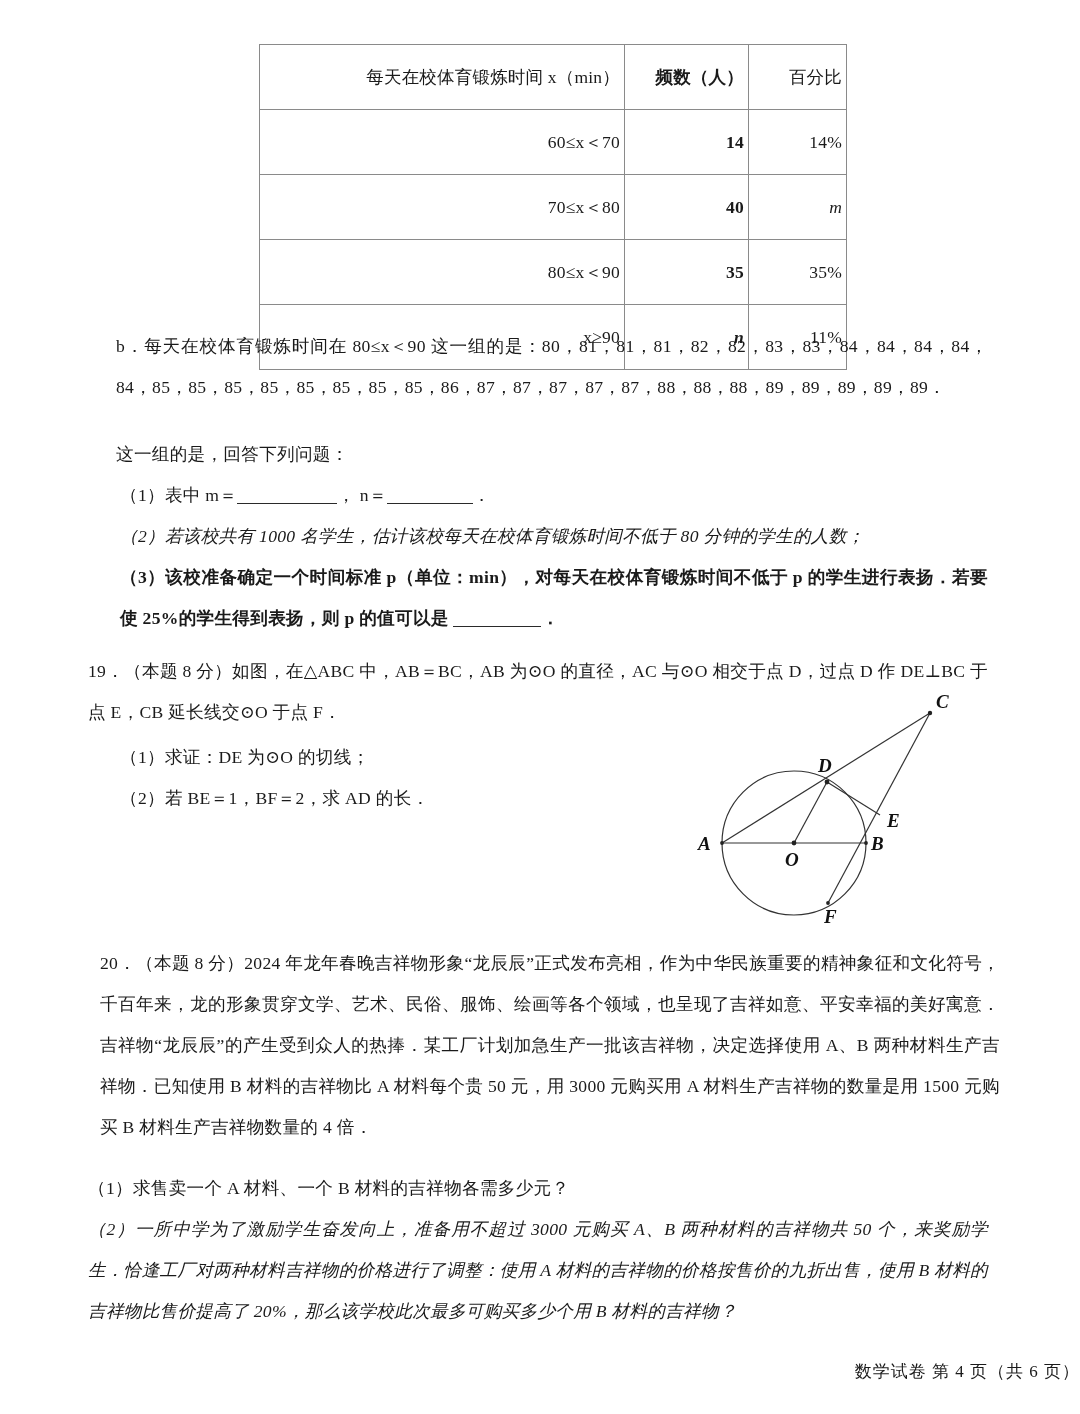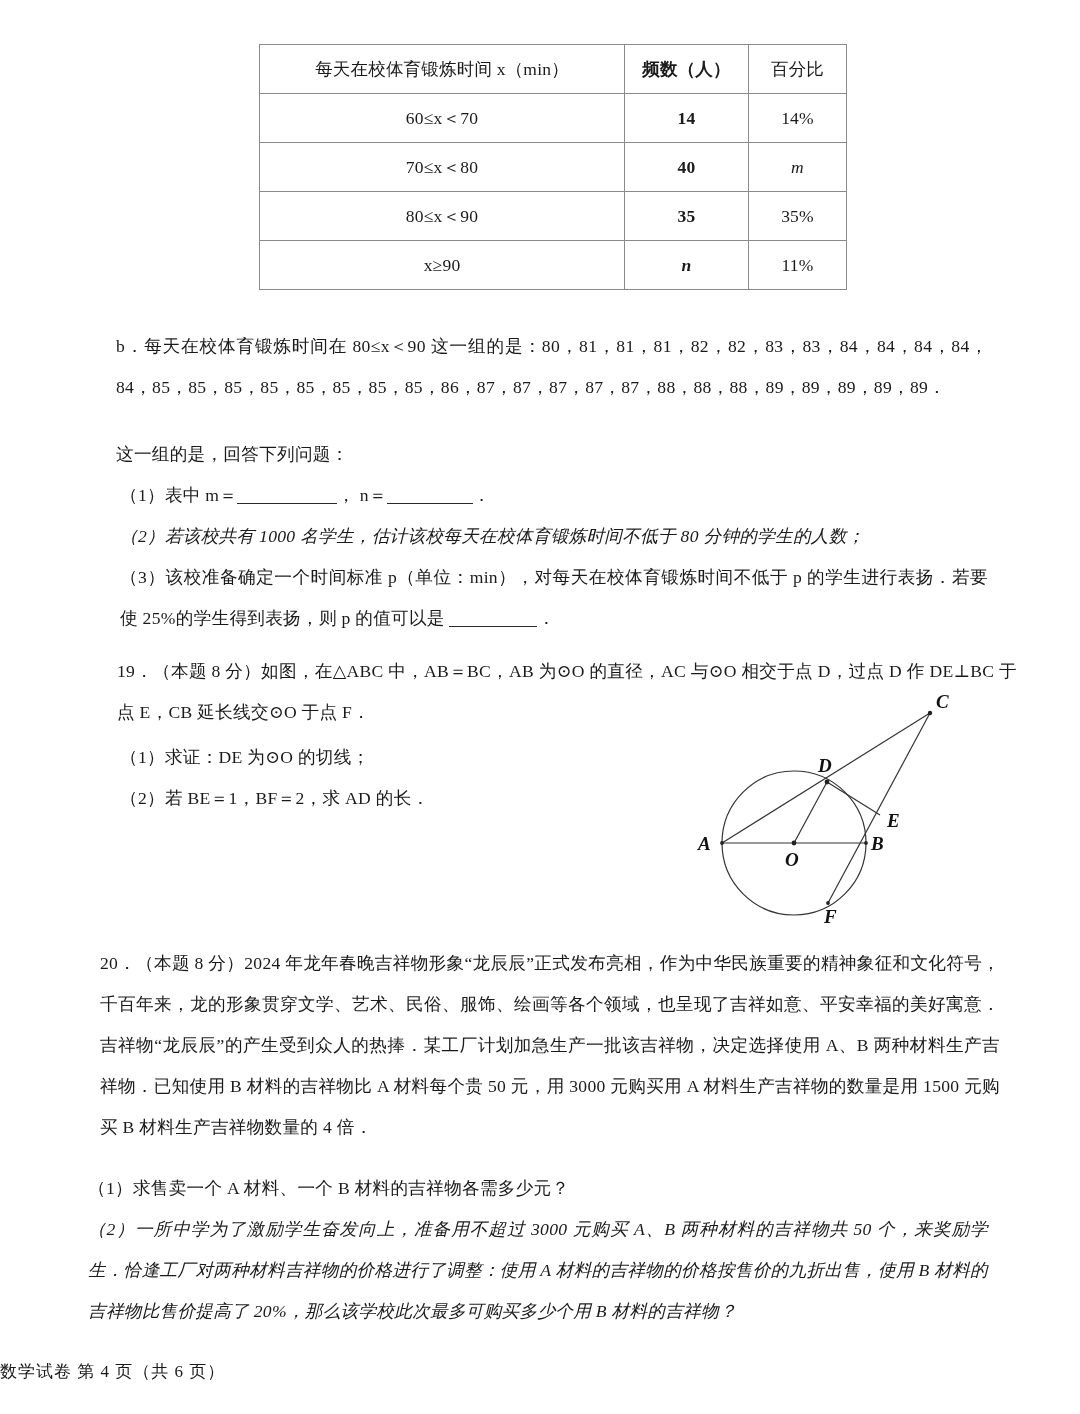"每天在校体育锻炼时间 x（min）" table.freq td, table.freq th { padding: 0 4px -> 8px 4px; text-align: center -> right }
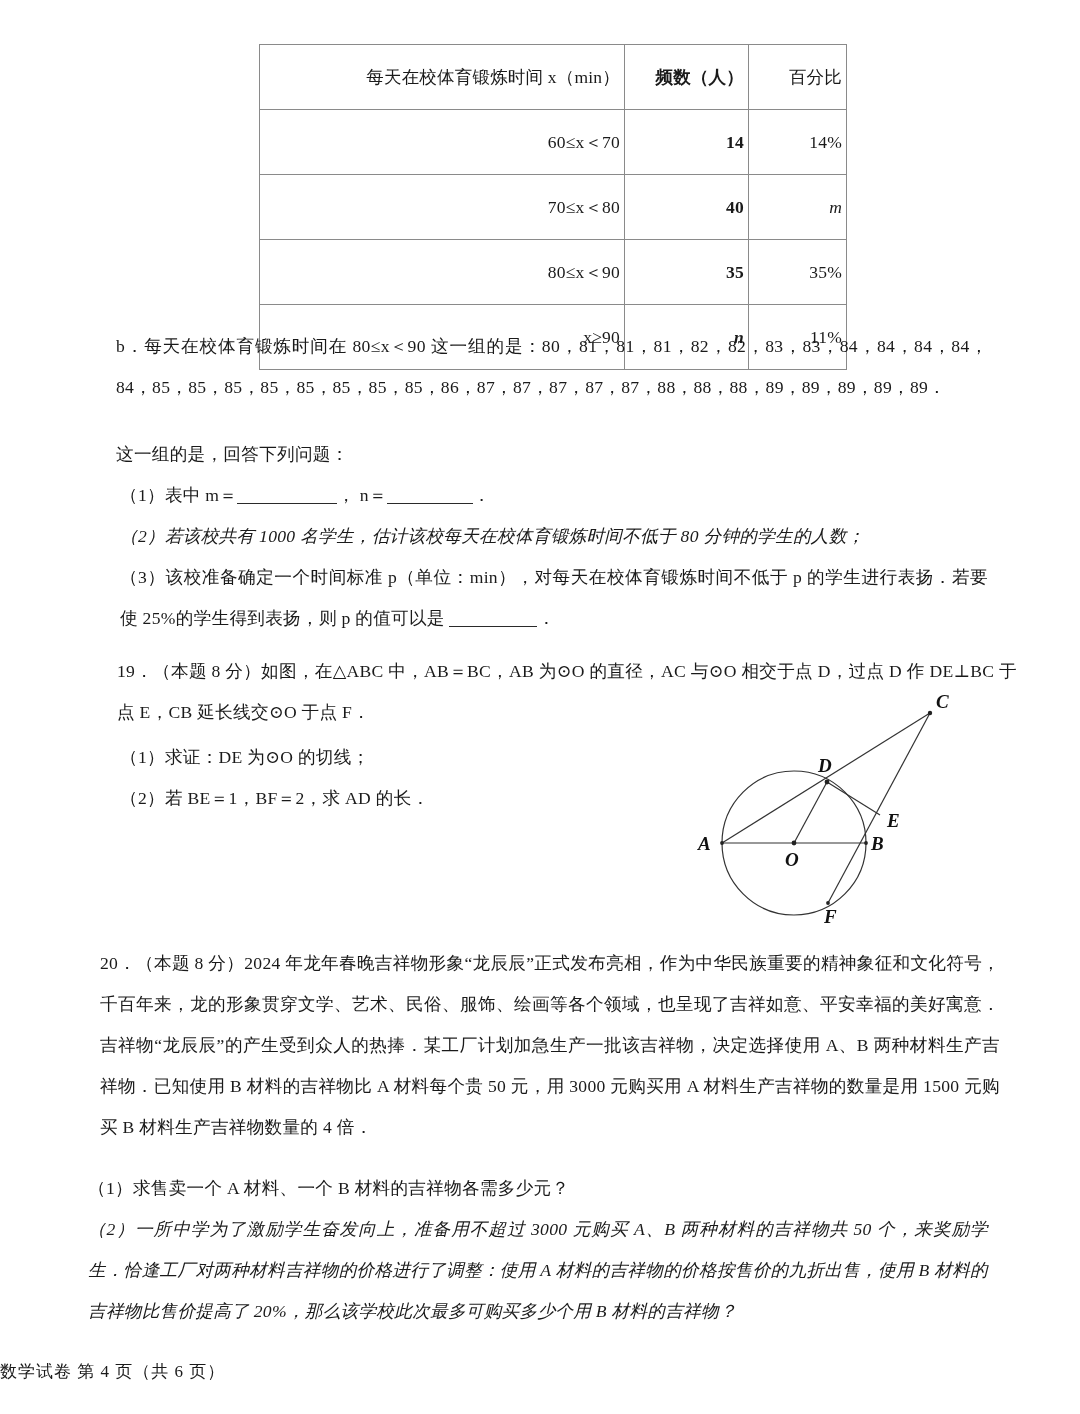"（3）该校准备确定一个时间标准 p（单位：min），对每天在校体育锻炼时间不低于" div.para { font-weight: none -> bold }
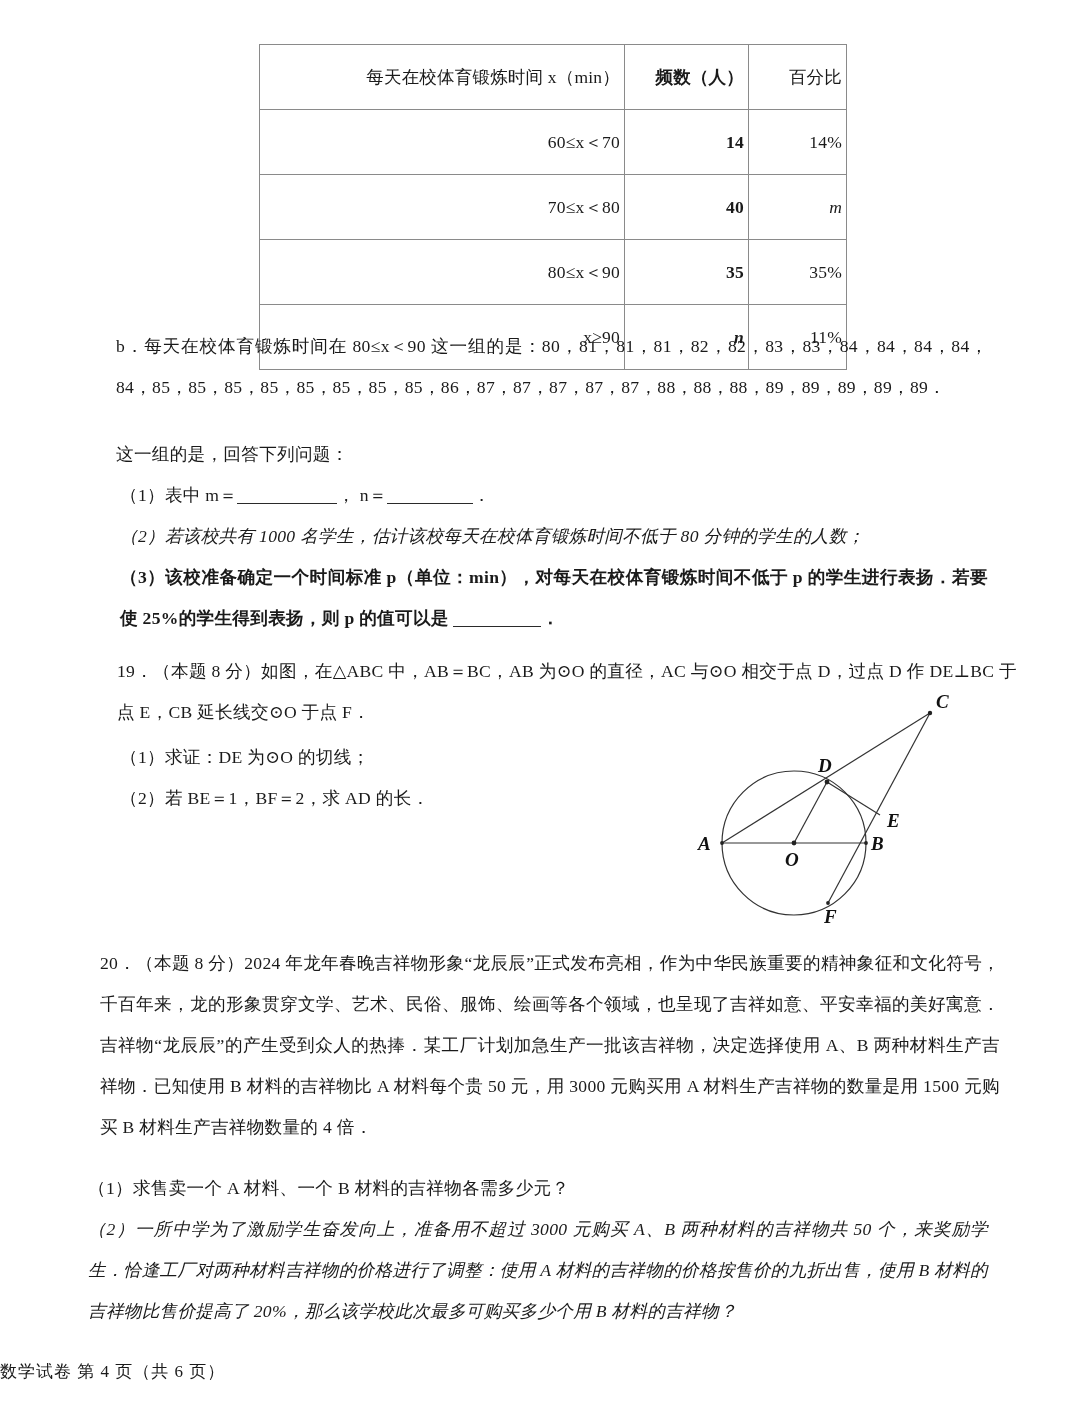"19．（本题 8 分）如图，在△ABC 中，AB＝BC，AB 为⊙O" div.para { margin-left: 29px -> none }
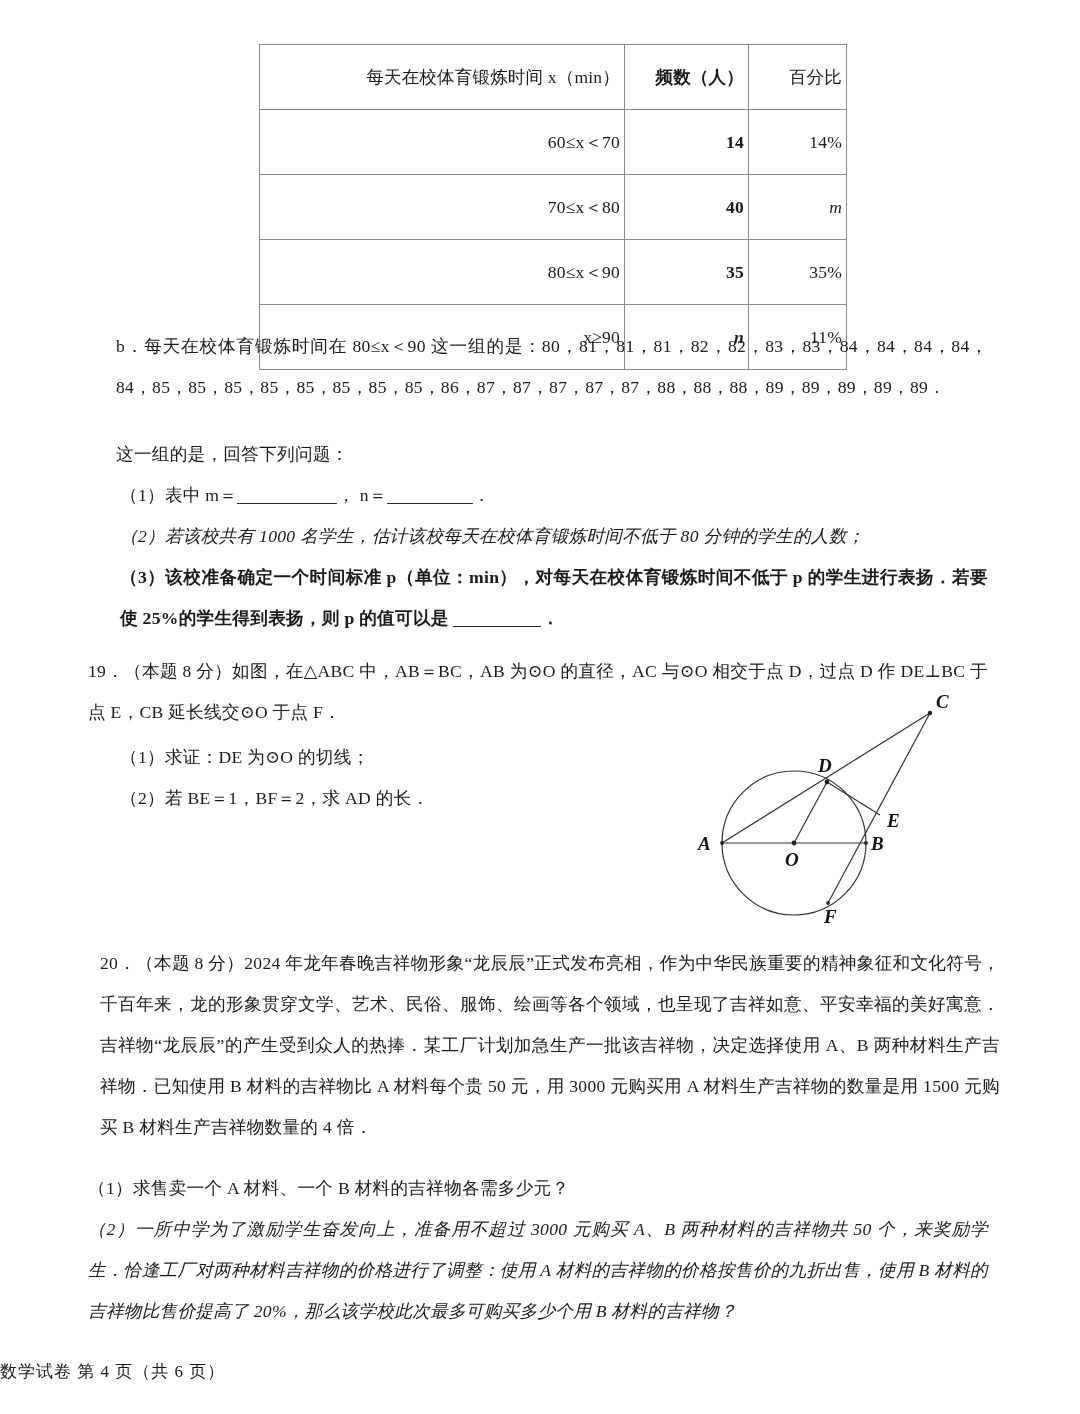"数学试卷 第 4 页（共 6" .footer { text-align: left -> right }
